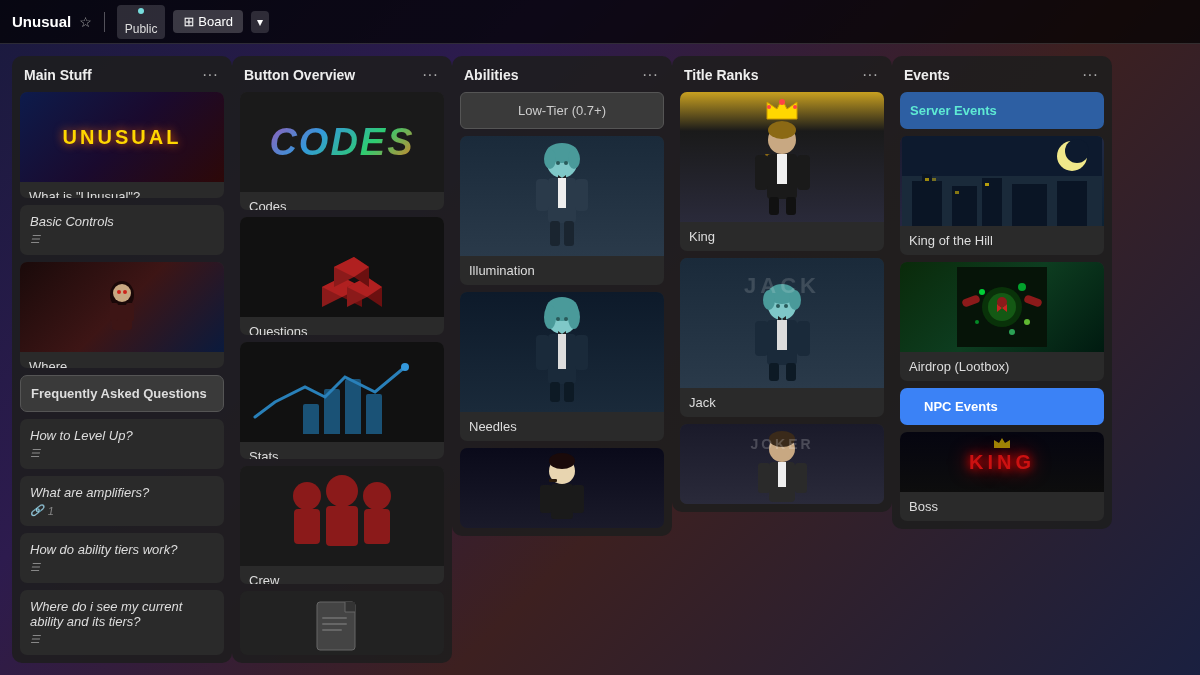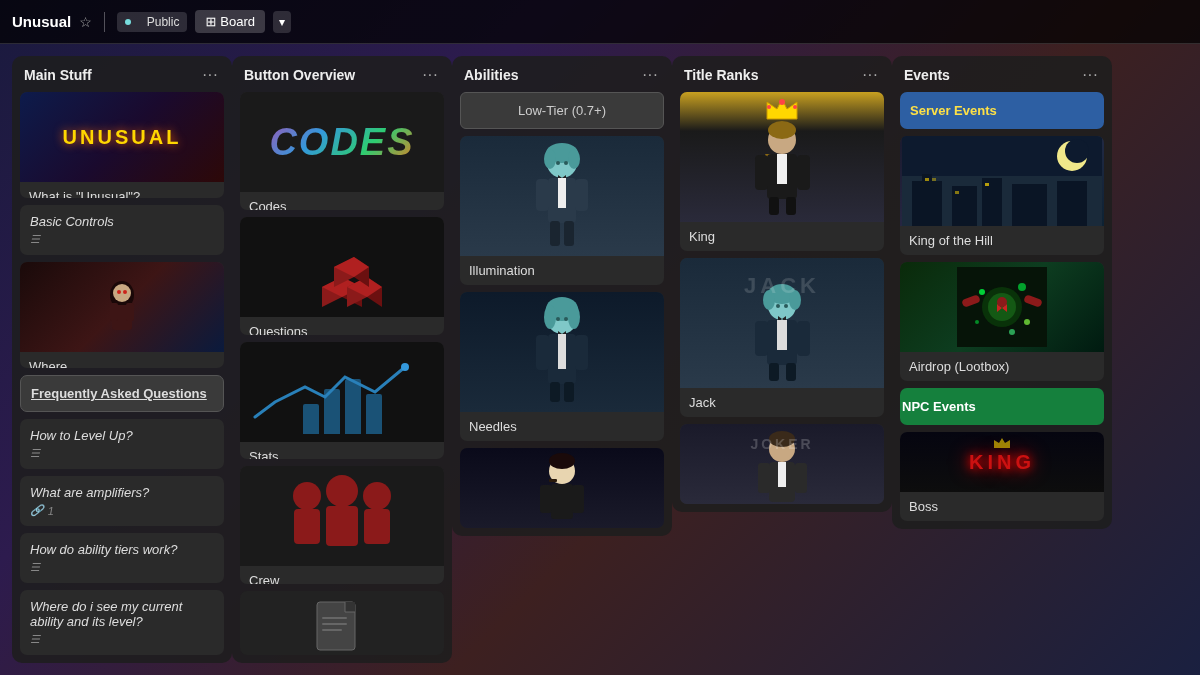"Public" .nav-badge { flex-direction: none -> column; gap: 16px -> 8px }
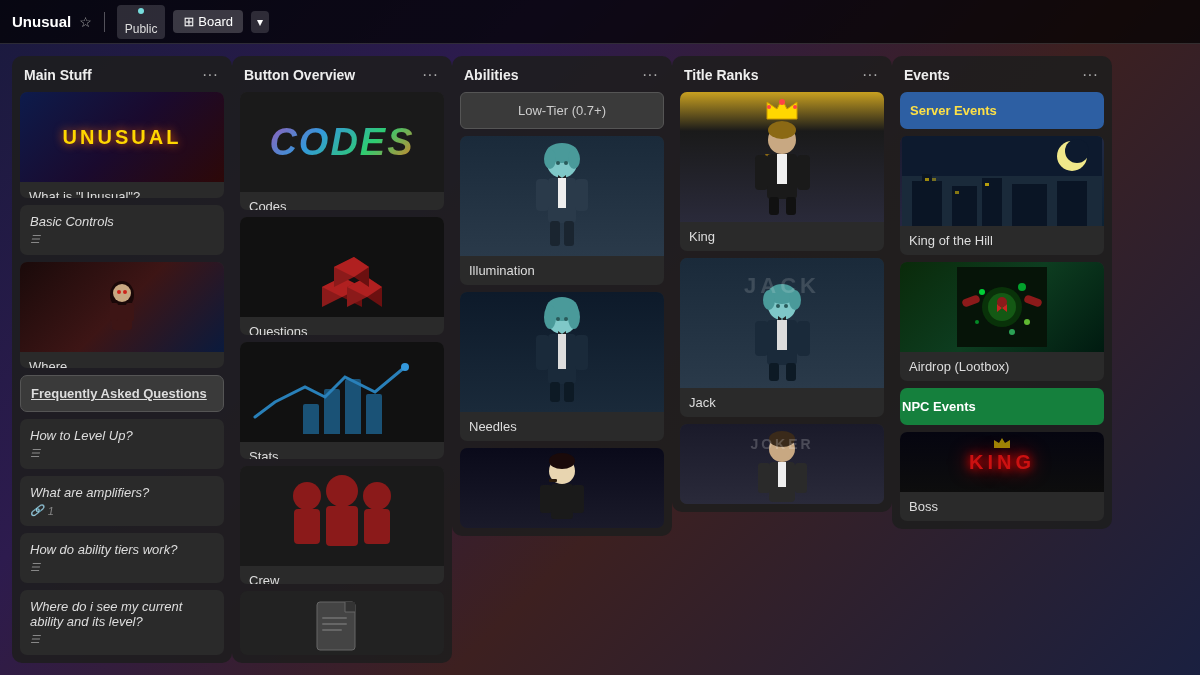"Server Events" .card-highlighted { color: #fde047 -> #5eead4 }
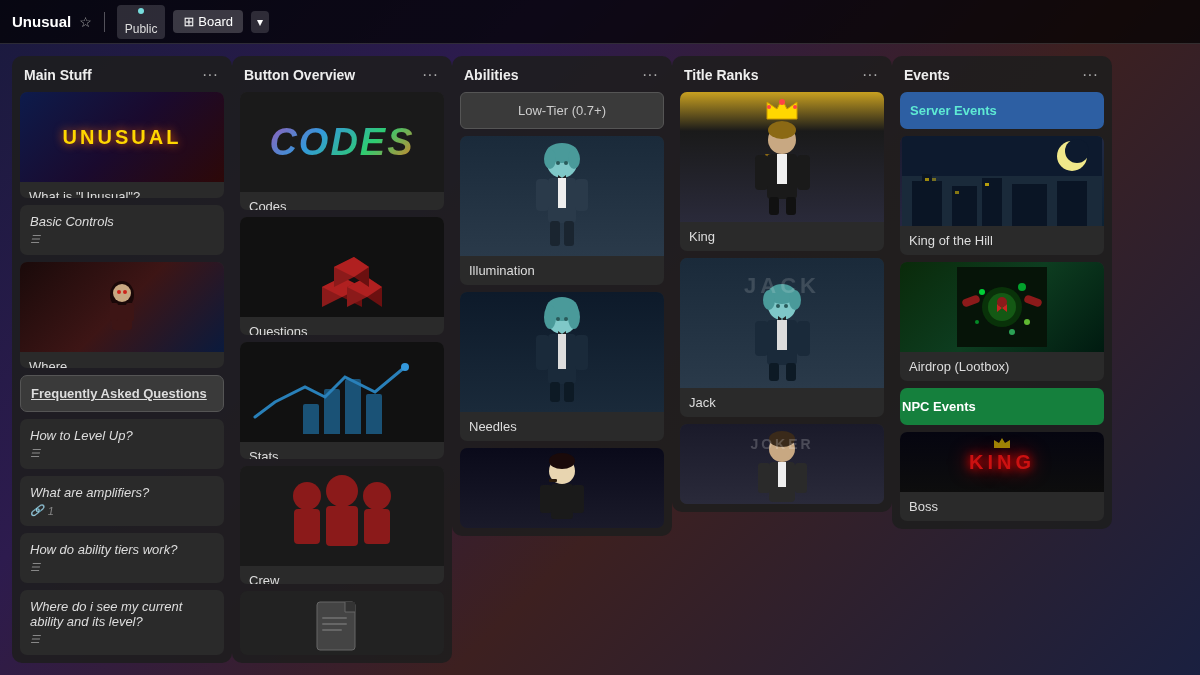"Frequently Asked Questions" .card-faq { text-decoration: underline -> none }
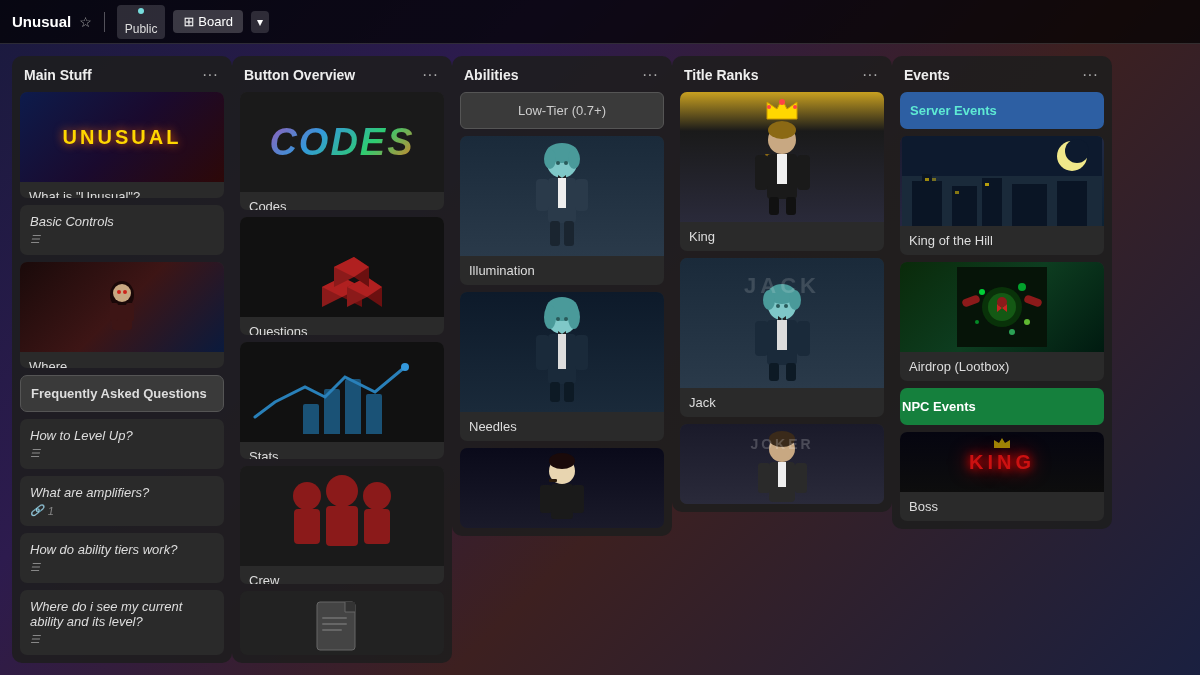"NPC Events" .card-red { background: #15803d -> #3b82f6; padding: 11px 2px -> 11px 24px }
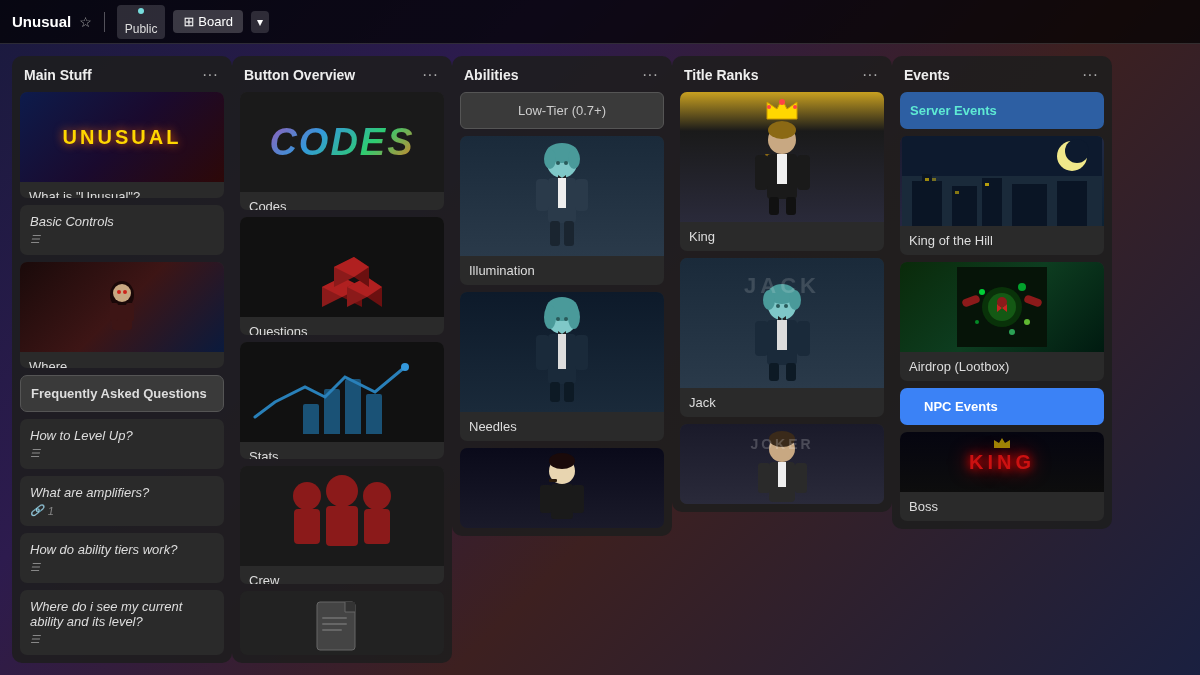"Where do i see my" span { text: level -> tiers }
